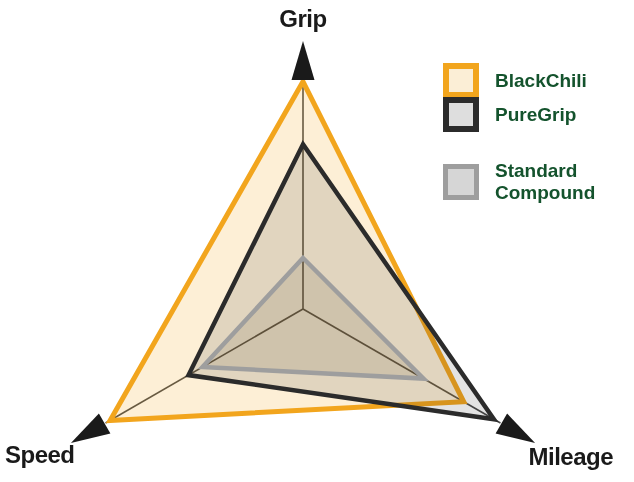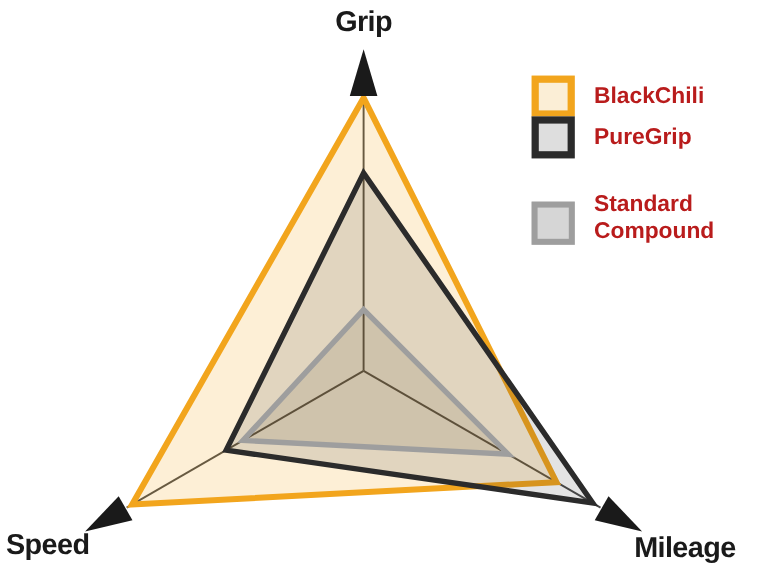"BlackChili" .legend-label { color: #b91c1c -> #14532d }
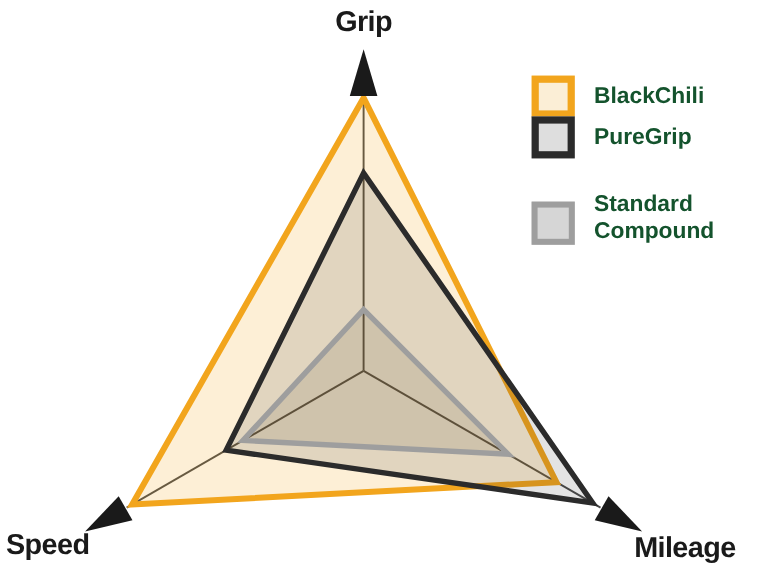"Standard Compound" .legend-row.r2 { align-items: flex-end -> none }
